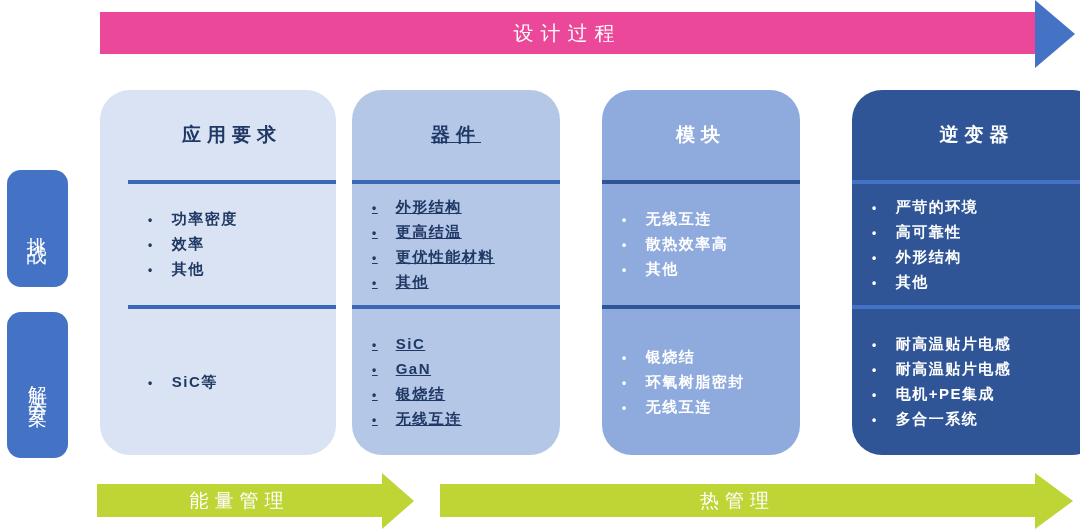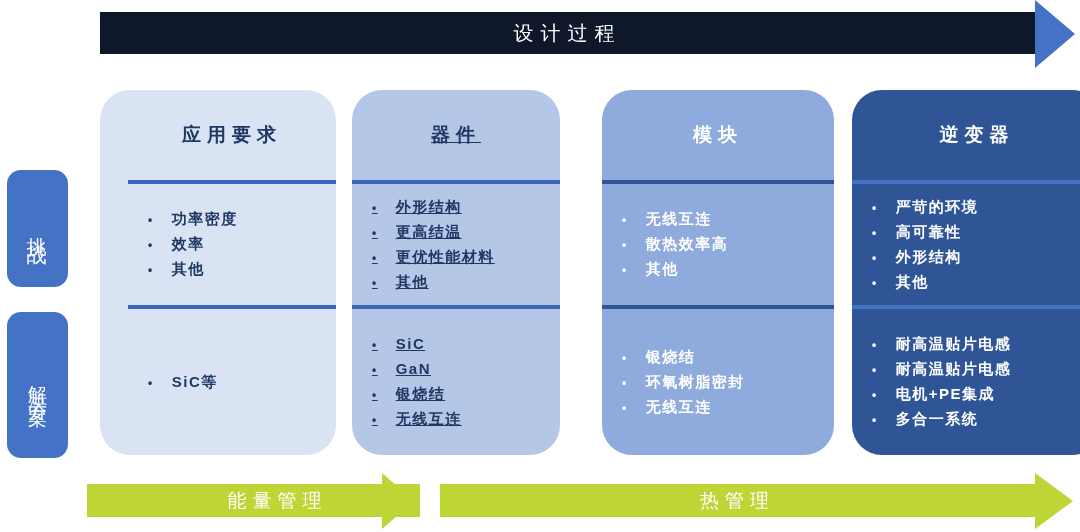"设计过程" .top-arrow-body { background: #0f172a -> #ec4899 }
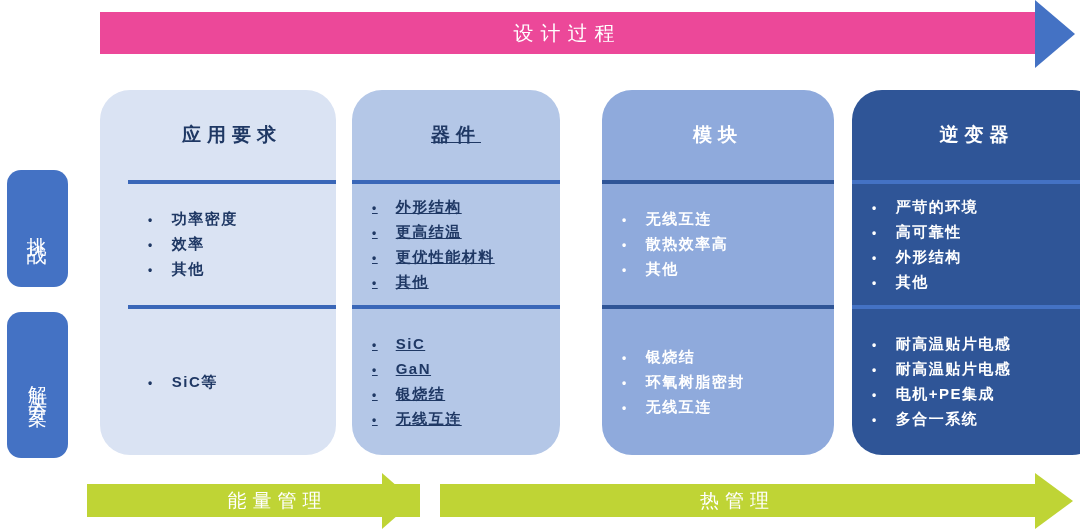"模块" .column:nth-child(3) { width: 232px -> 198px }
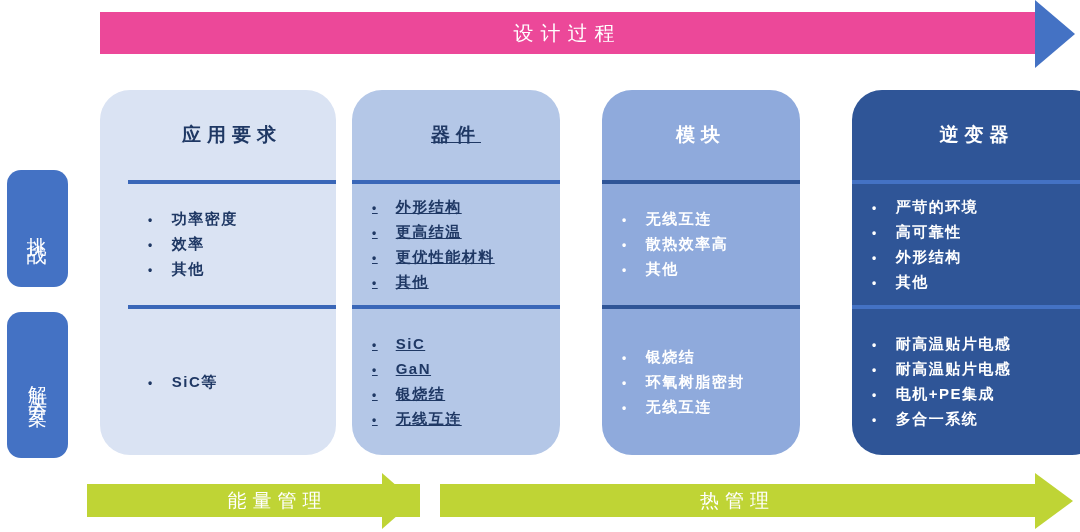"能量管理" .arrow-energy-body { left: 87px -> 97px; padding-left: 48px -> none }
